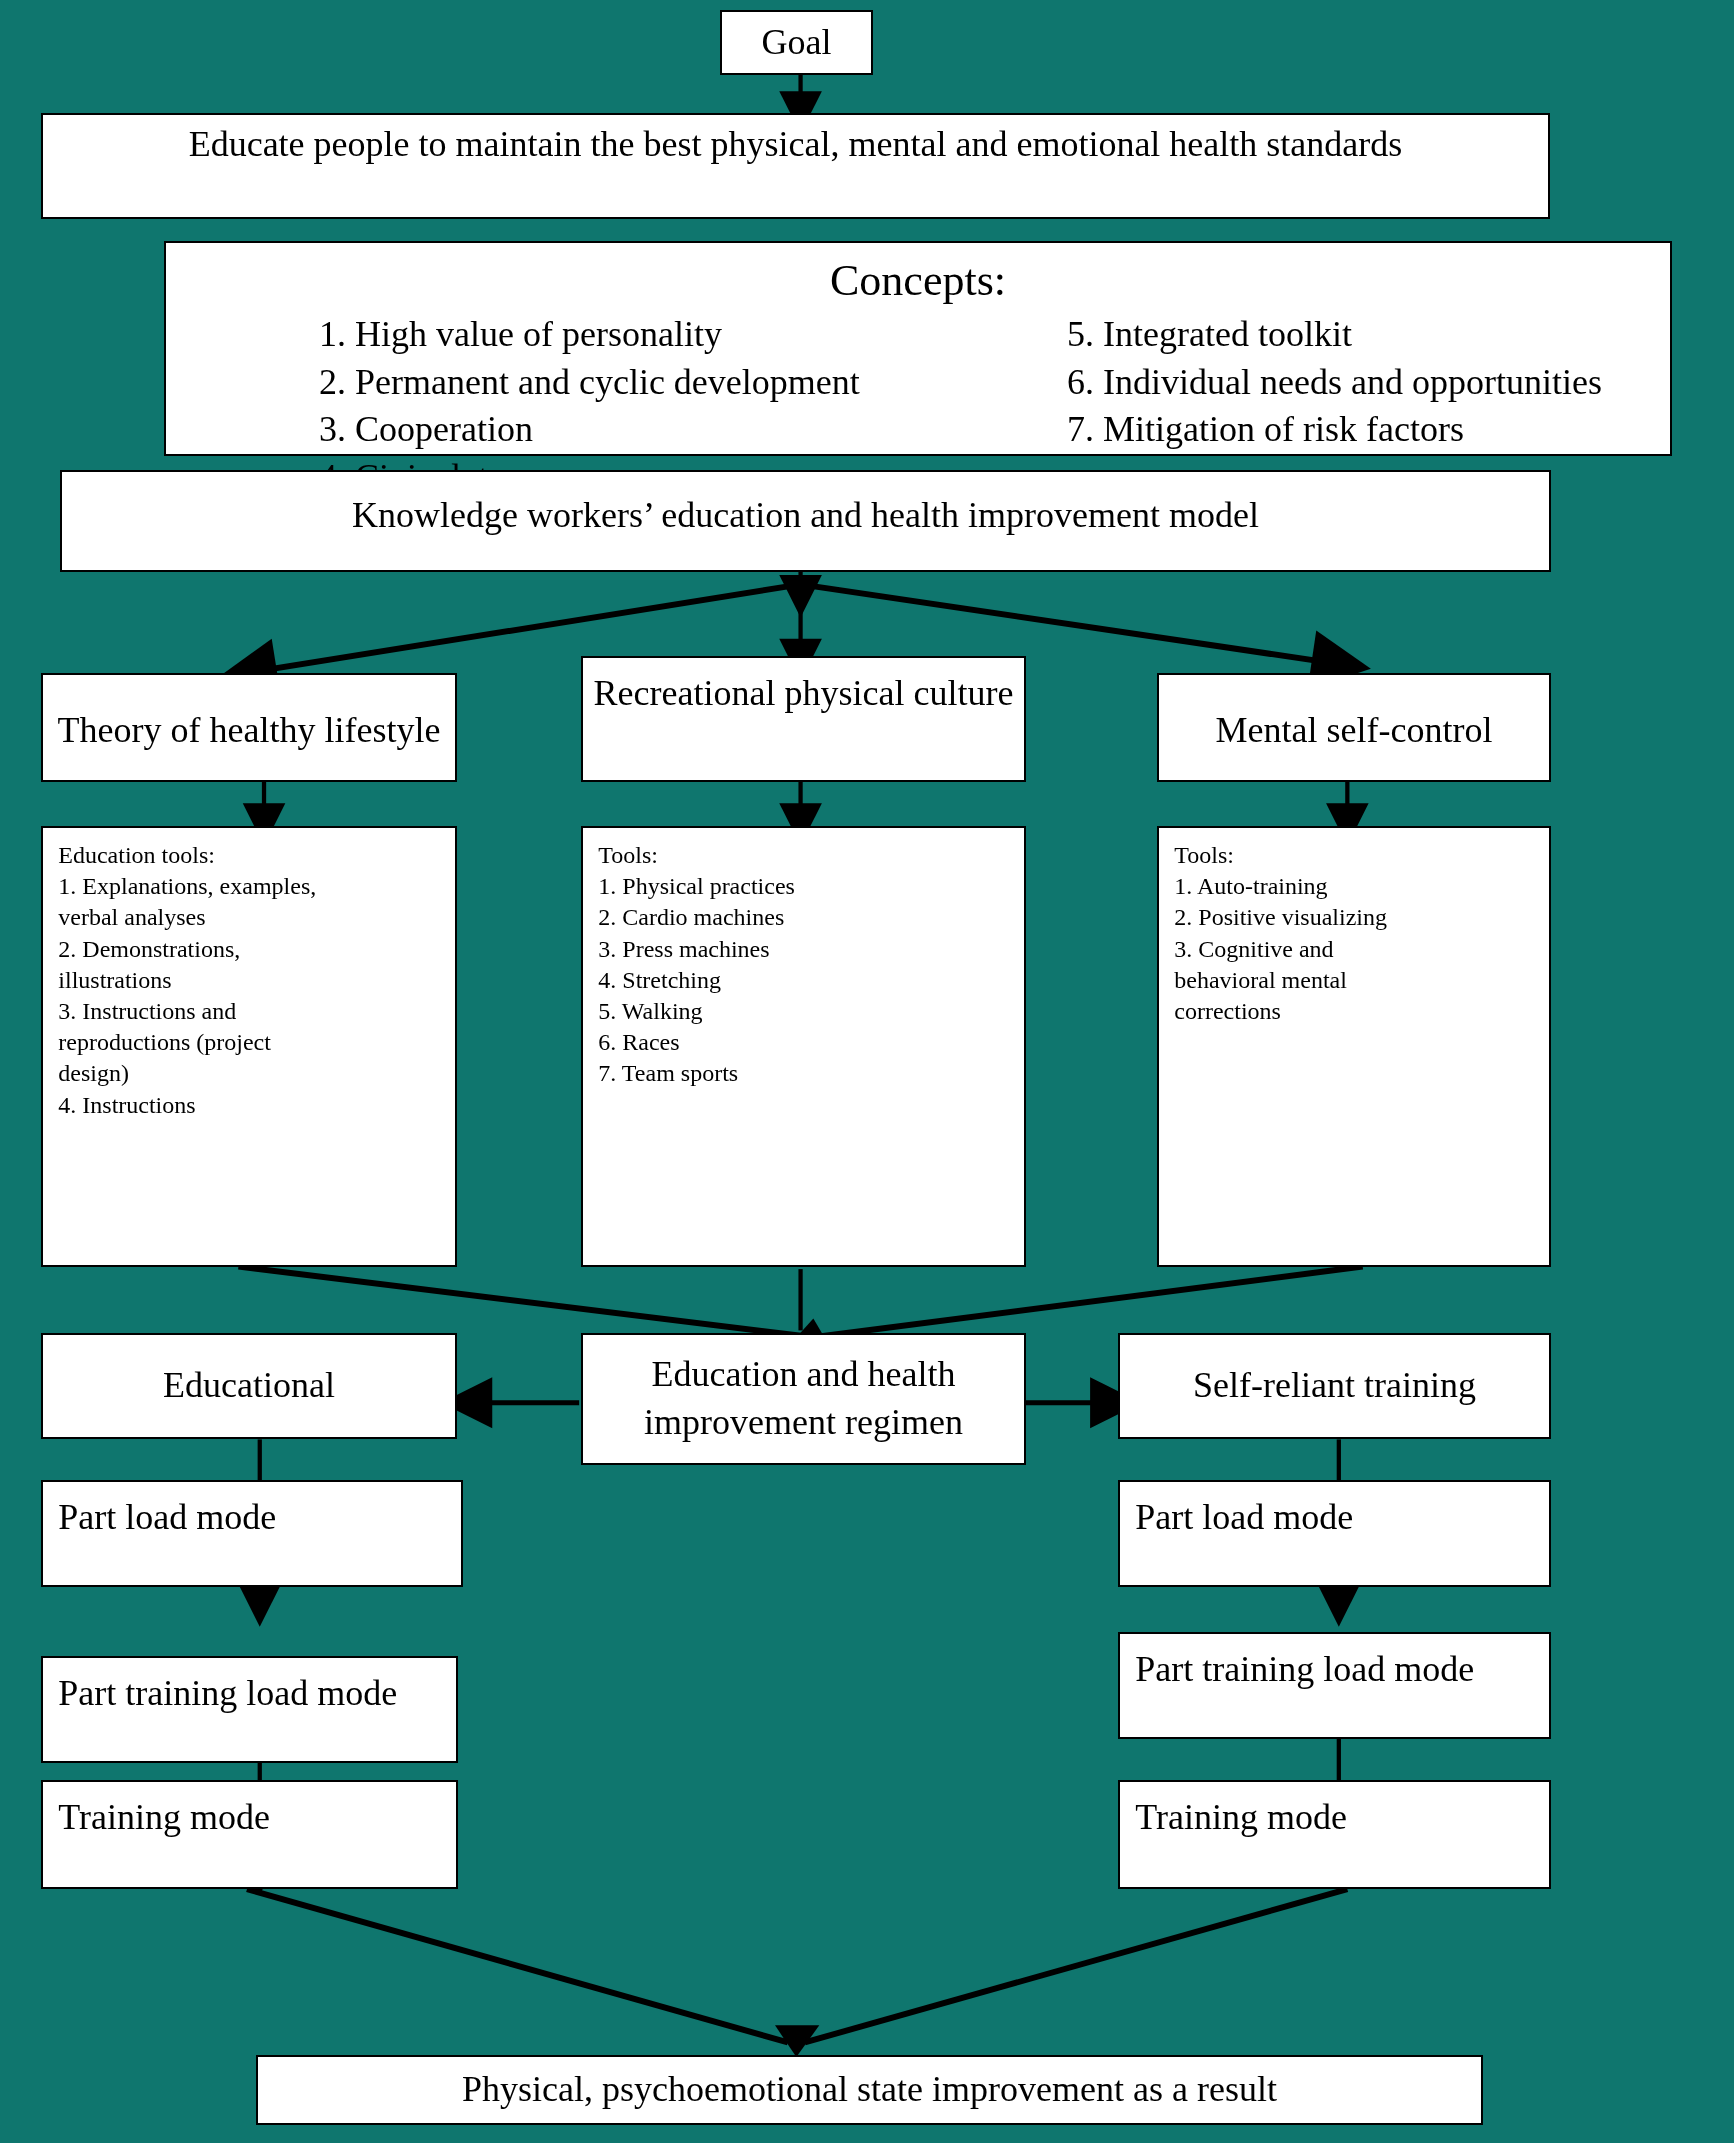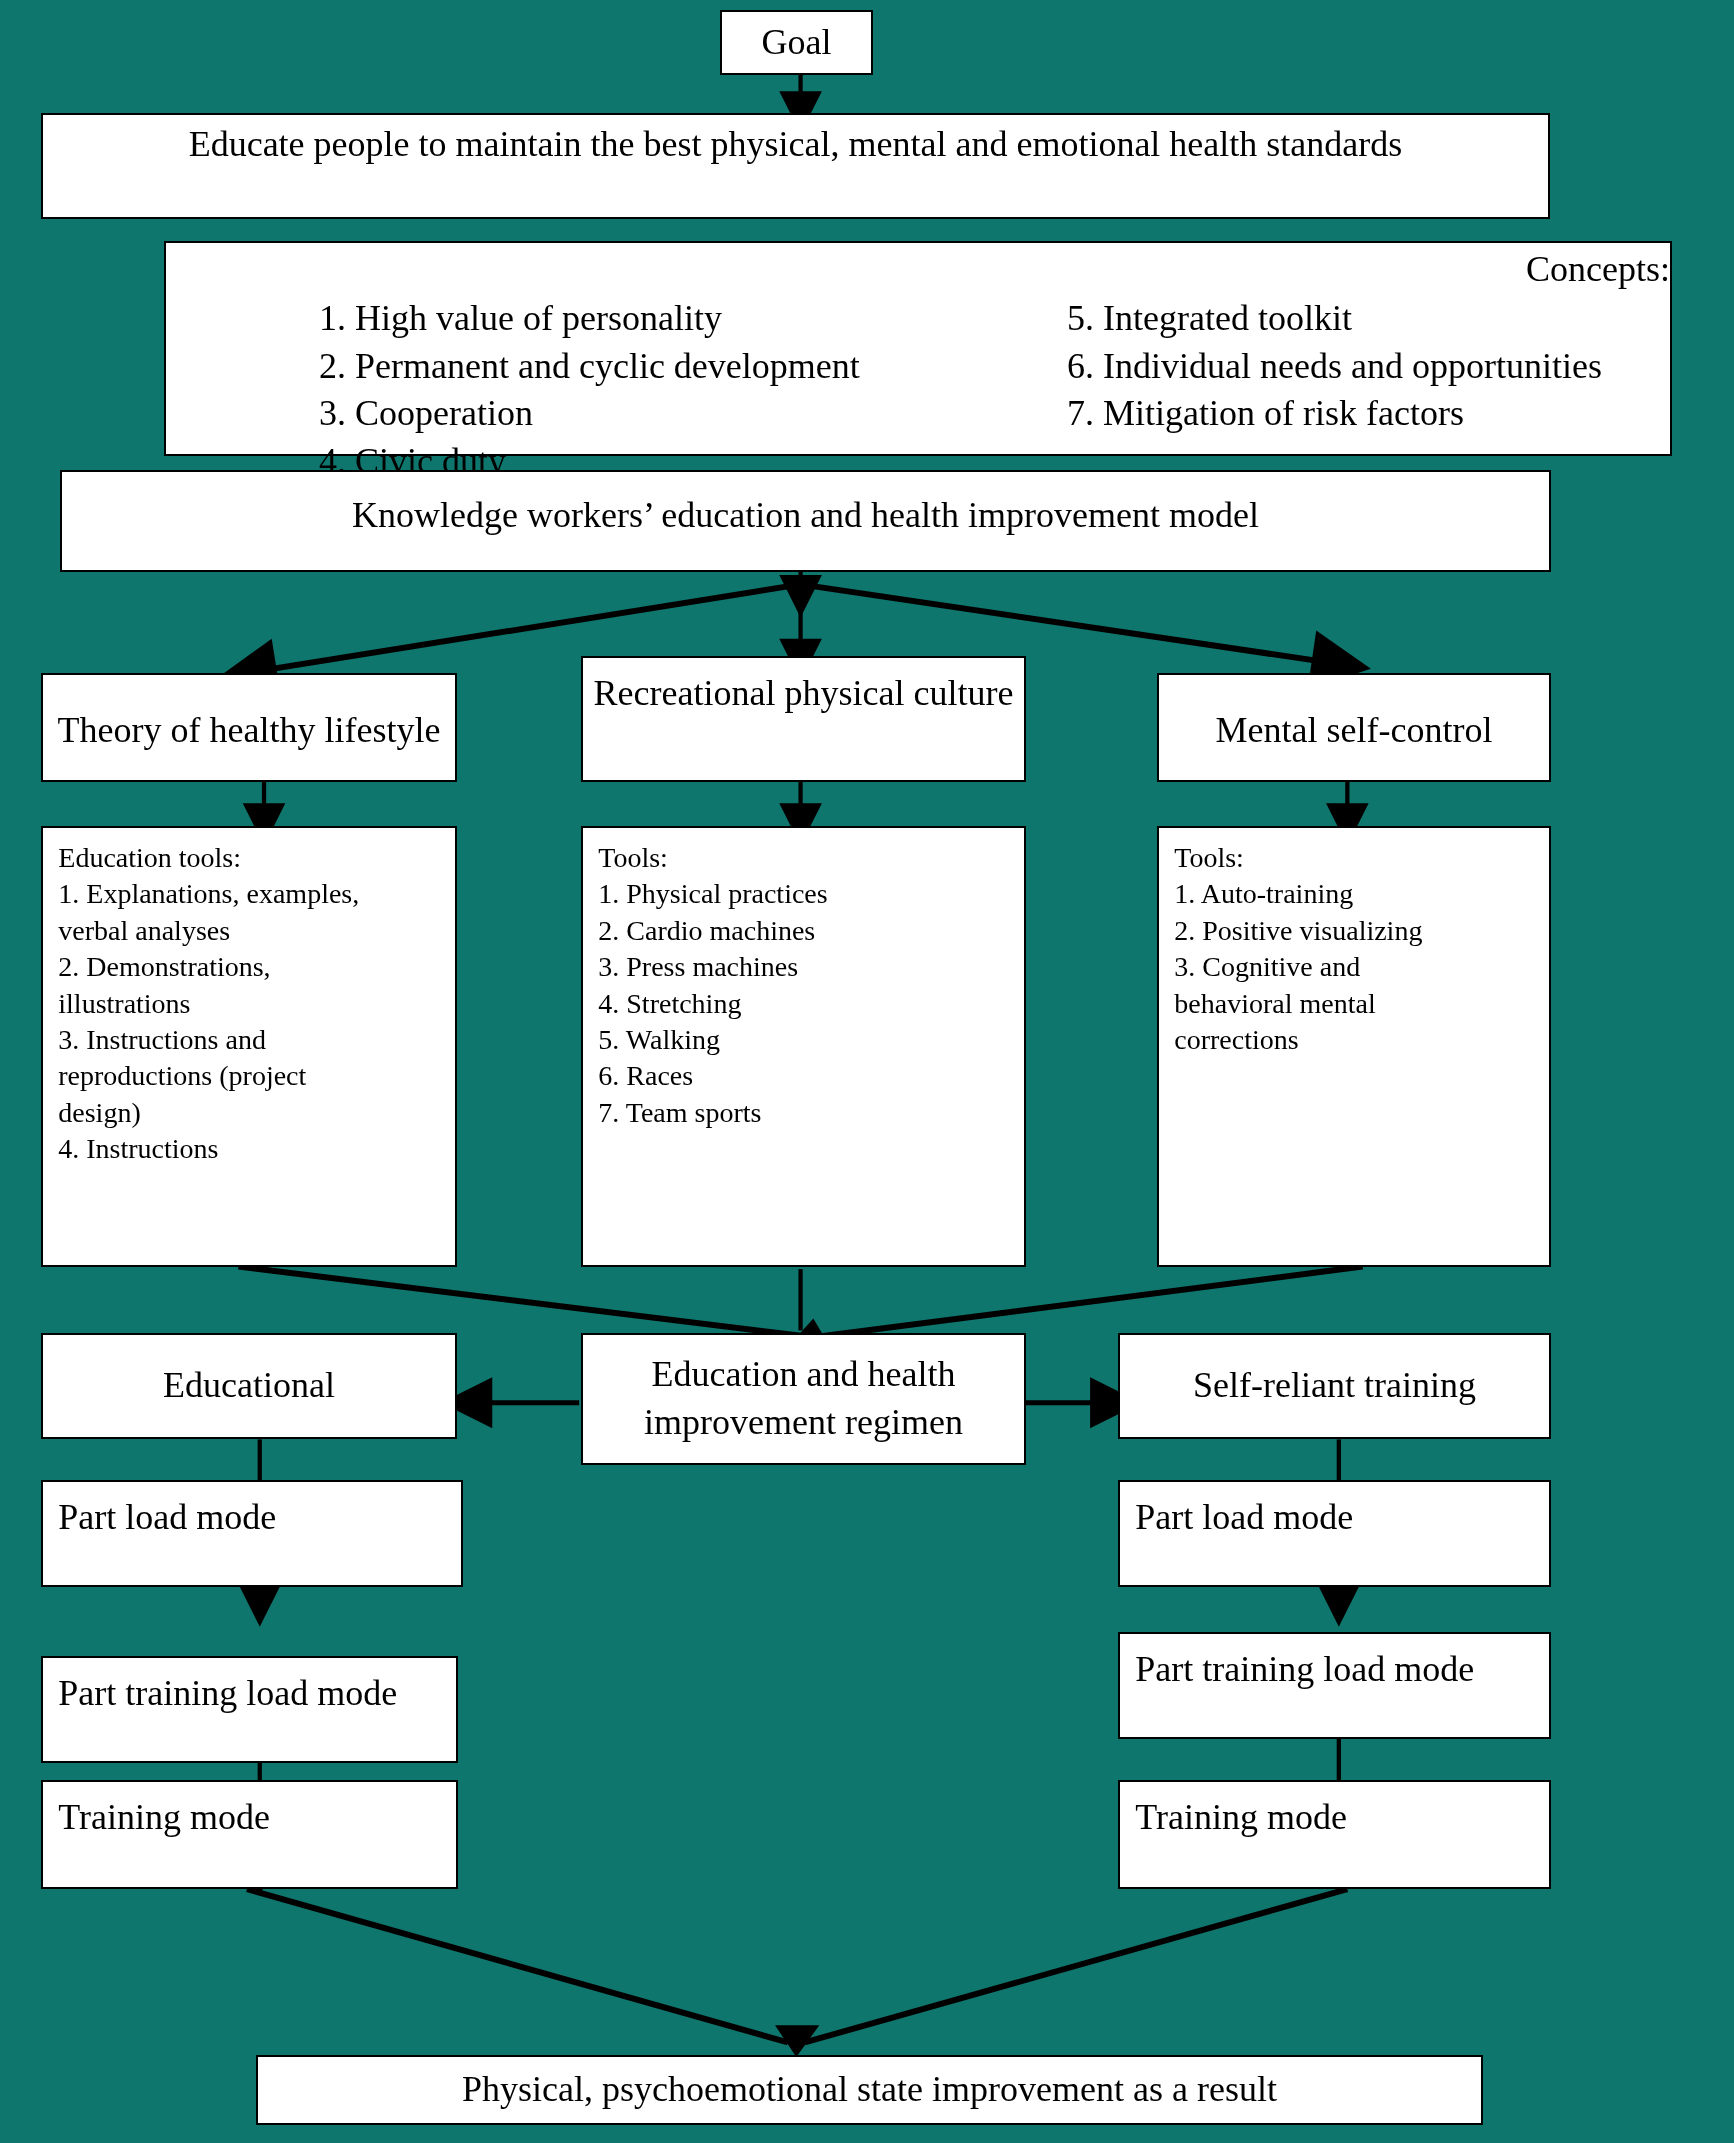"Concepts:" .concept-title { font-size: 36px -> 44px; margin-top: 5px -> 12px; text-align: right -> center }
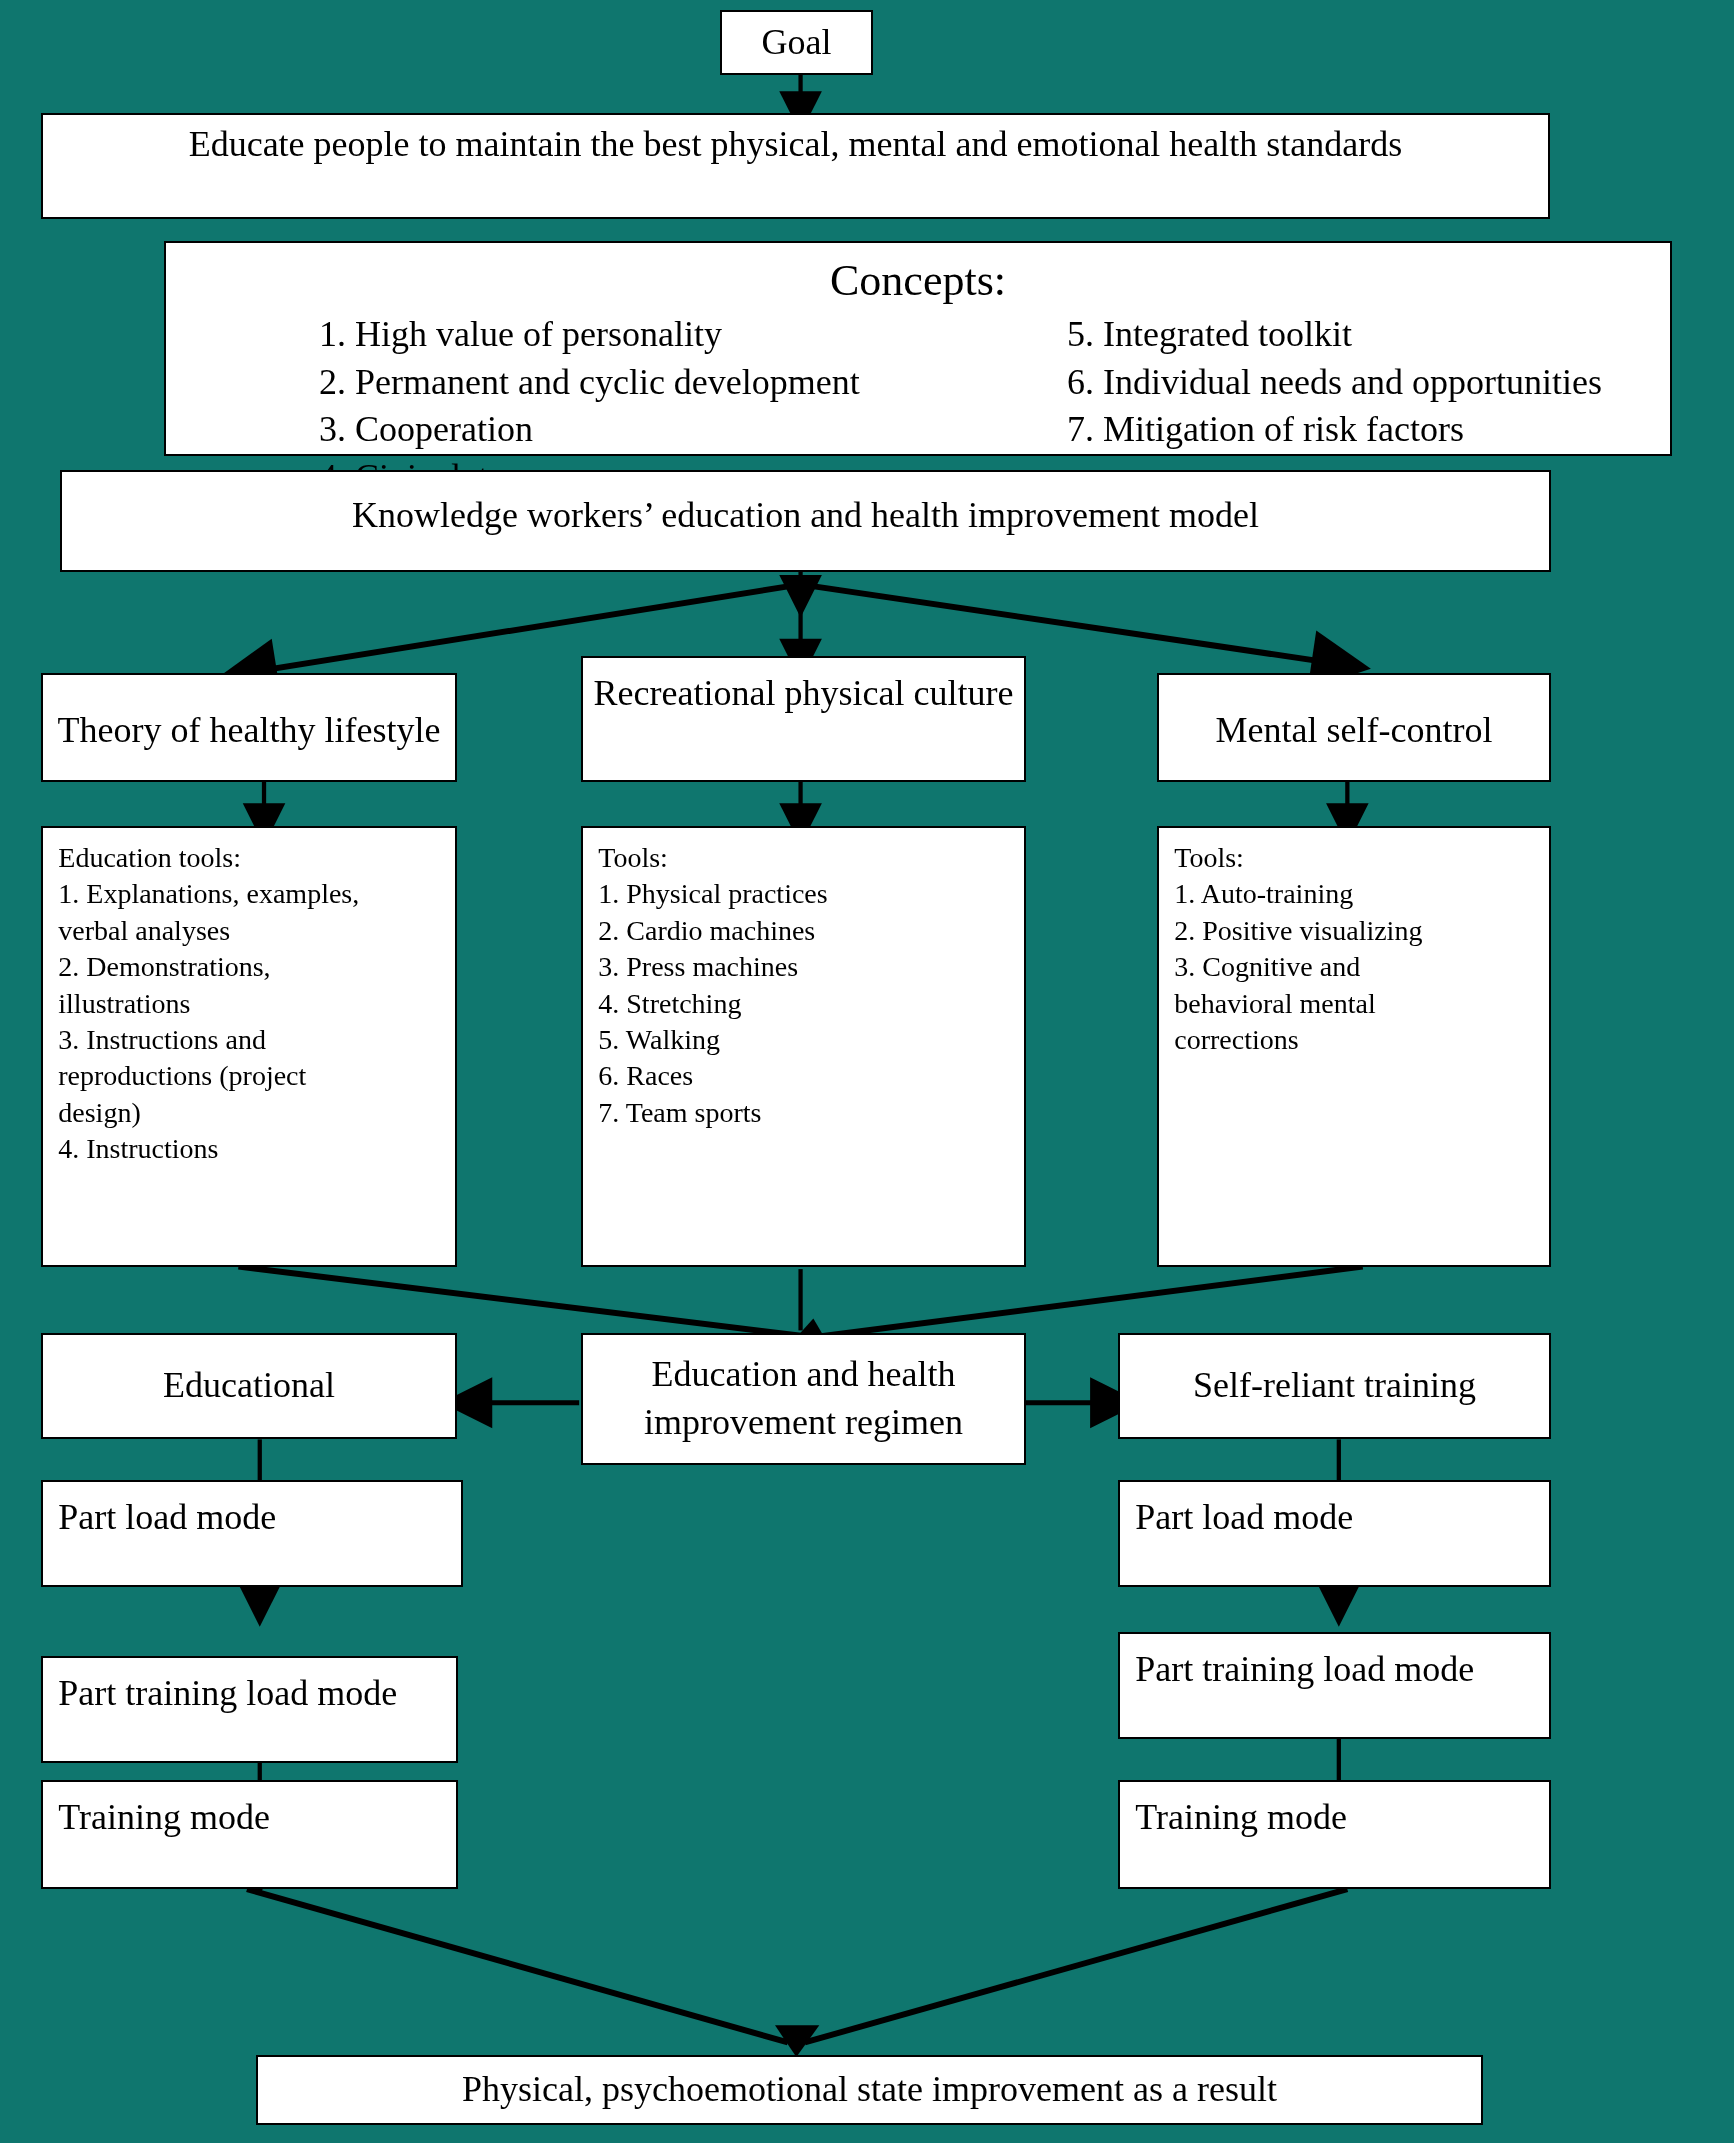"Education tools:" .listline { font-size: 28px -> 24px }
